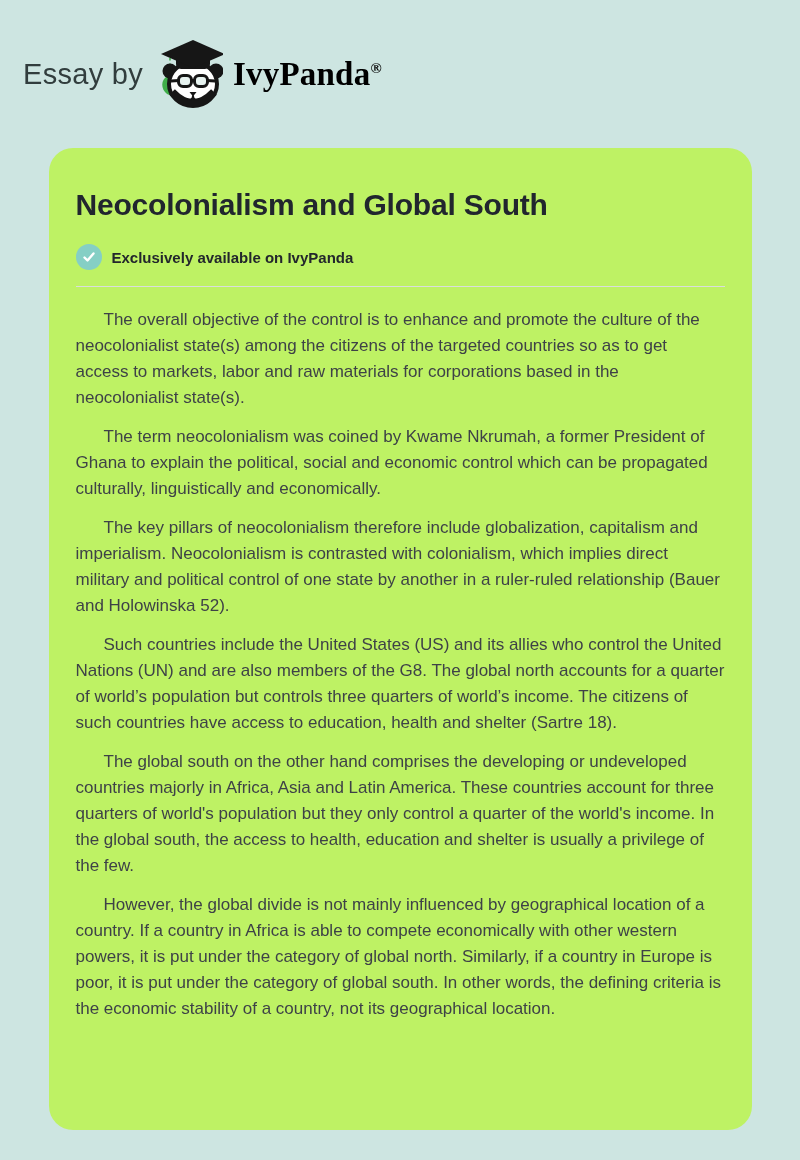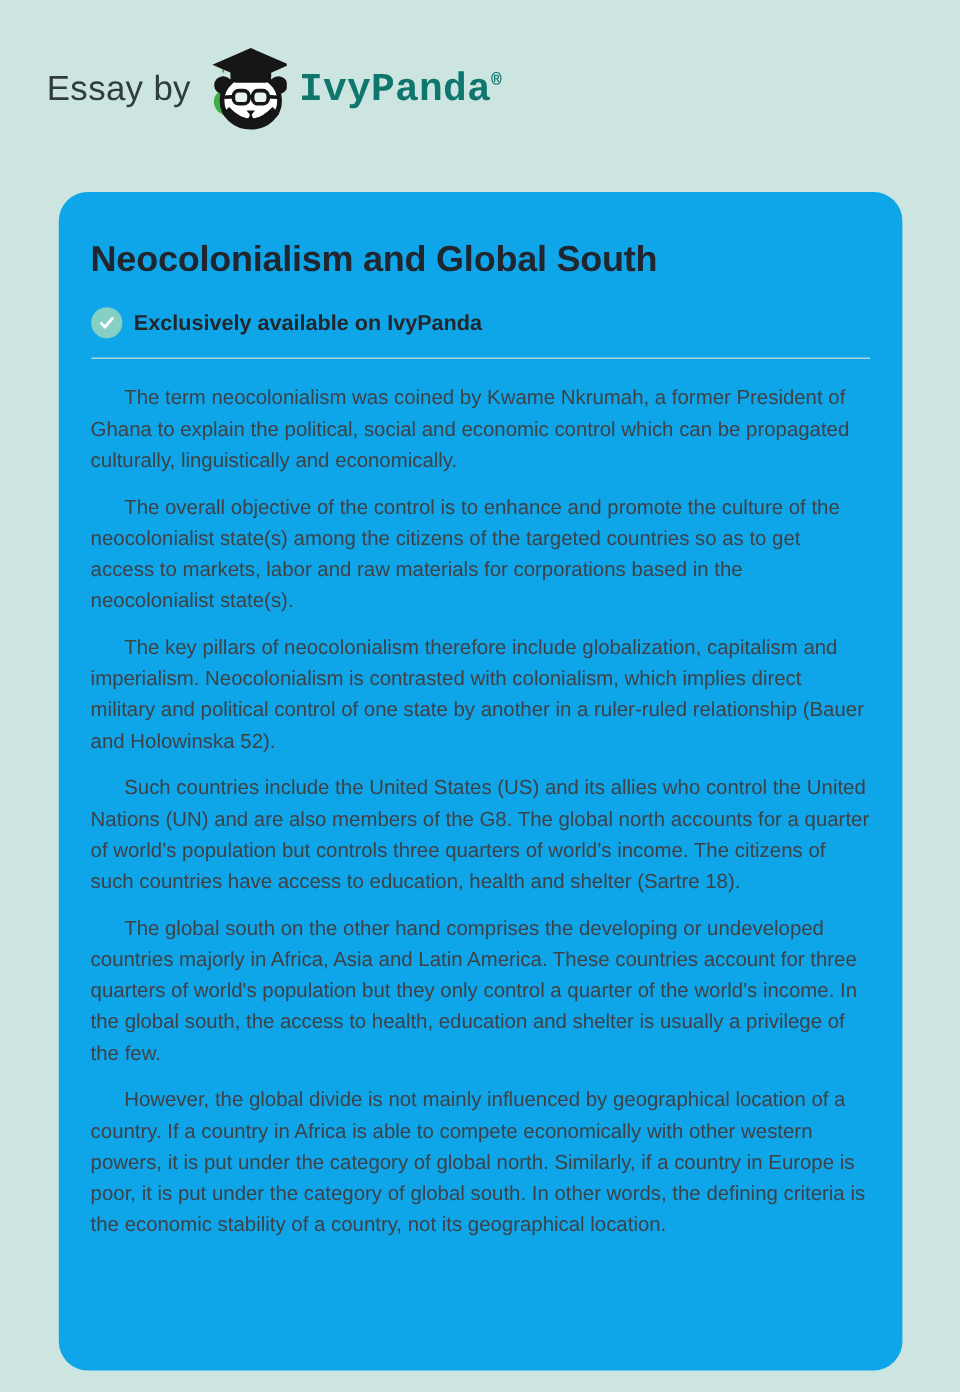"Essay by" .header { padding-left: 39px -> 23px }
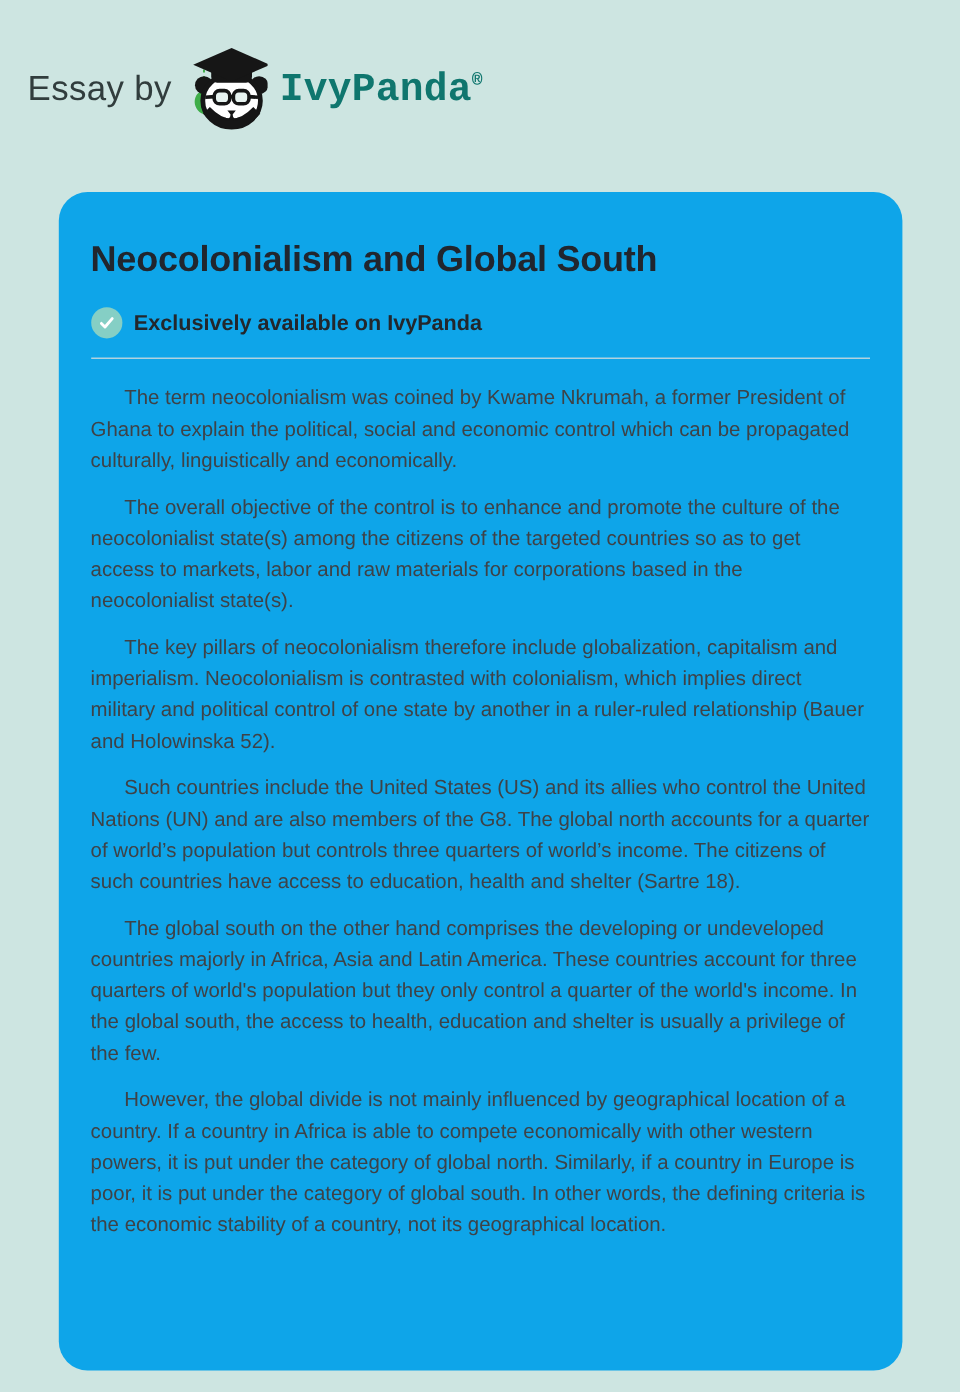"IvyPanda®" .brand { color: #0f766e -> #000000; font-family: Liberation Mono, monospace -> Liberation Serif, serif }
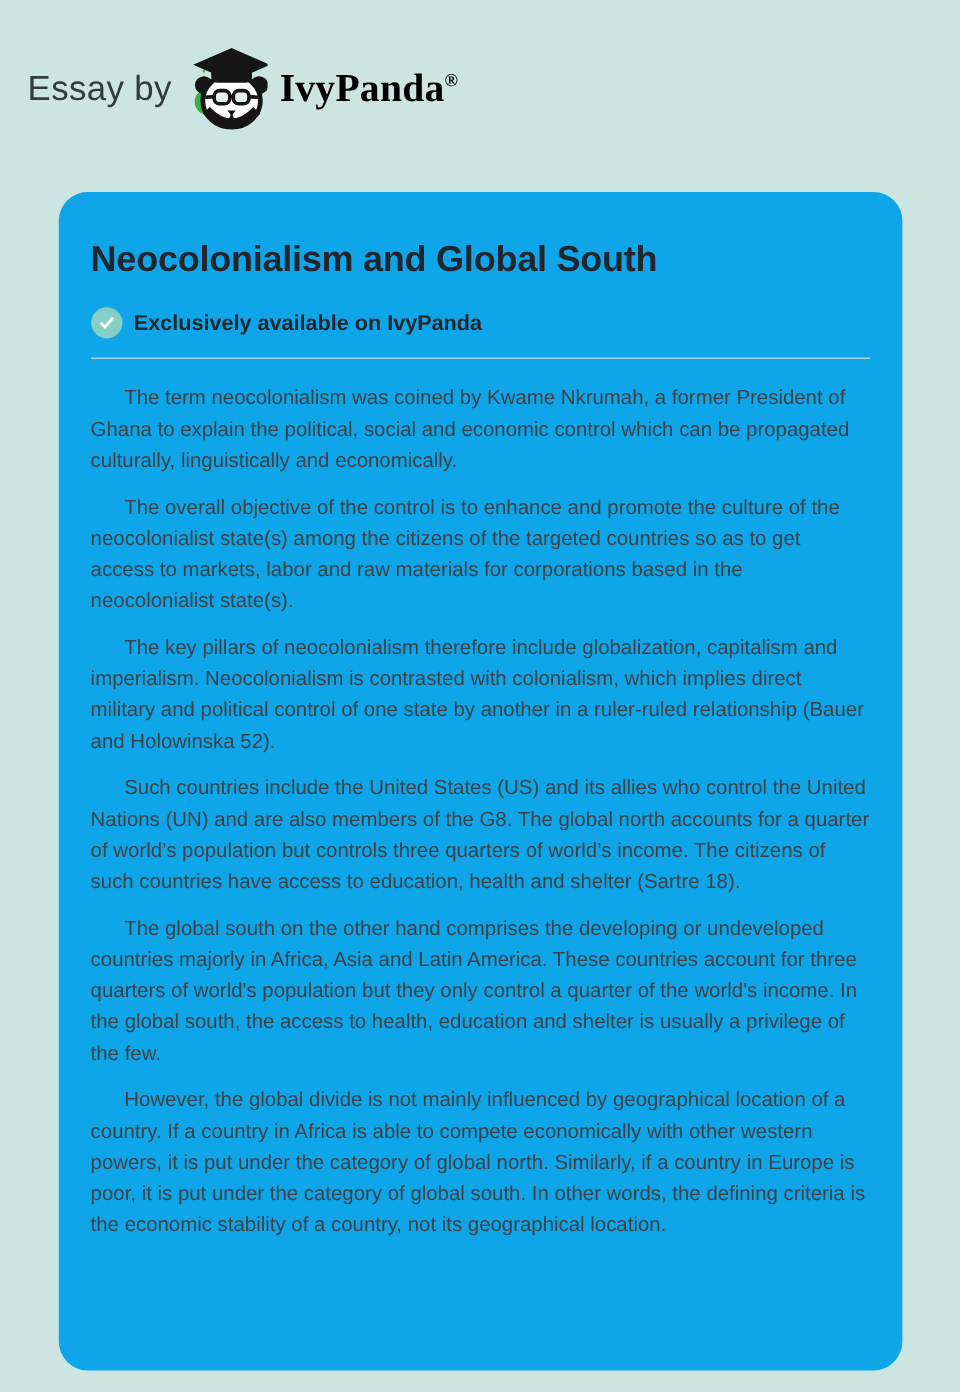"Neocolonialism and Global South" .card { background: #0ea5e9 -> #bef264; margin: 12px auto -> 0 auto }
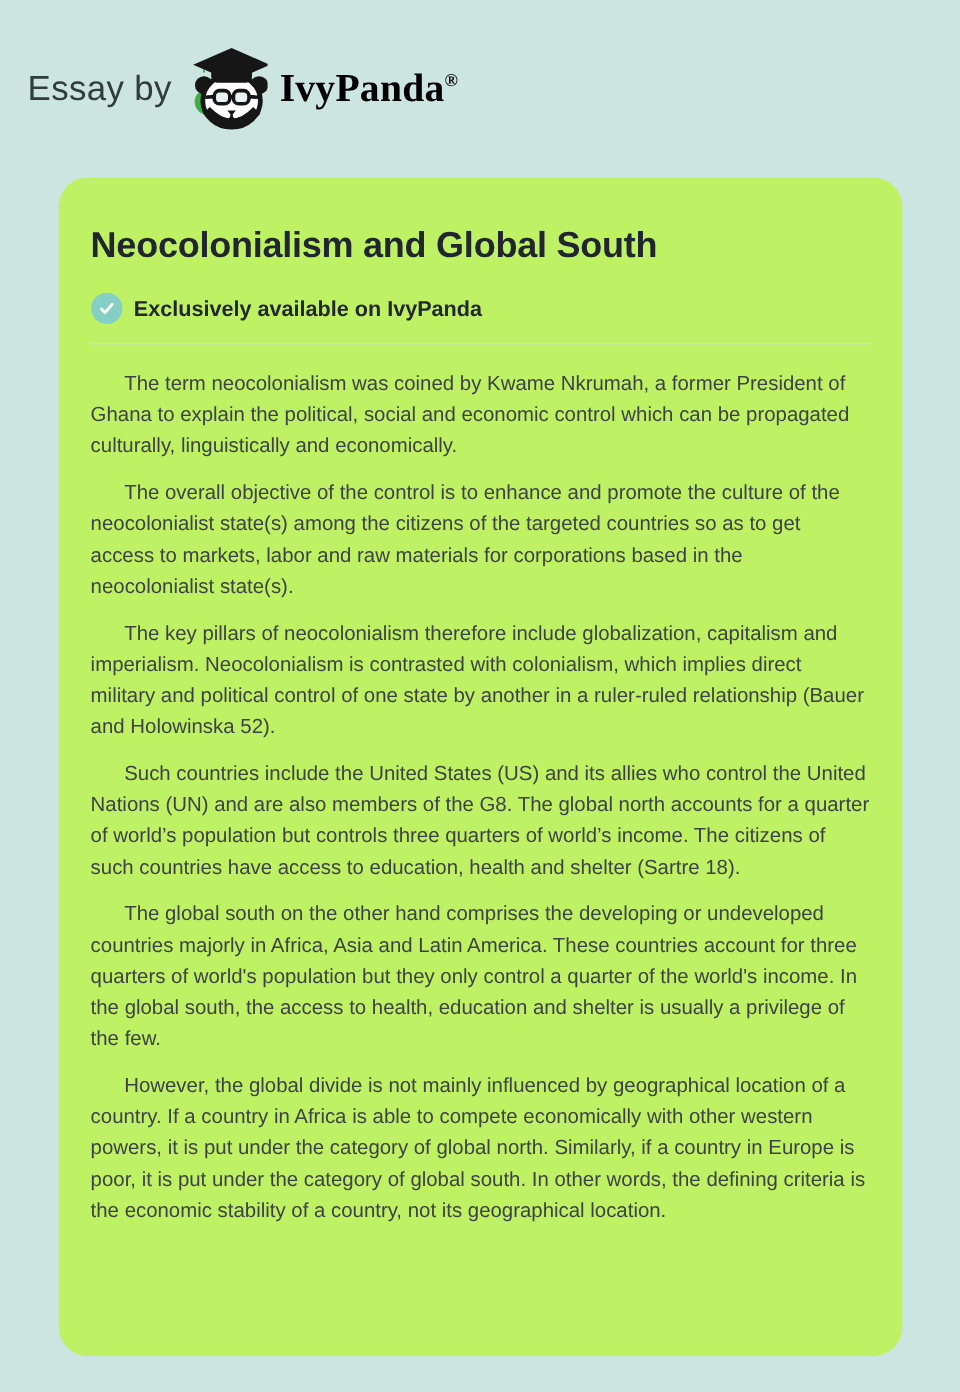"Exclusively available on IvyPanda" .badge-text { font-size: 18px -> 15px }
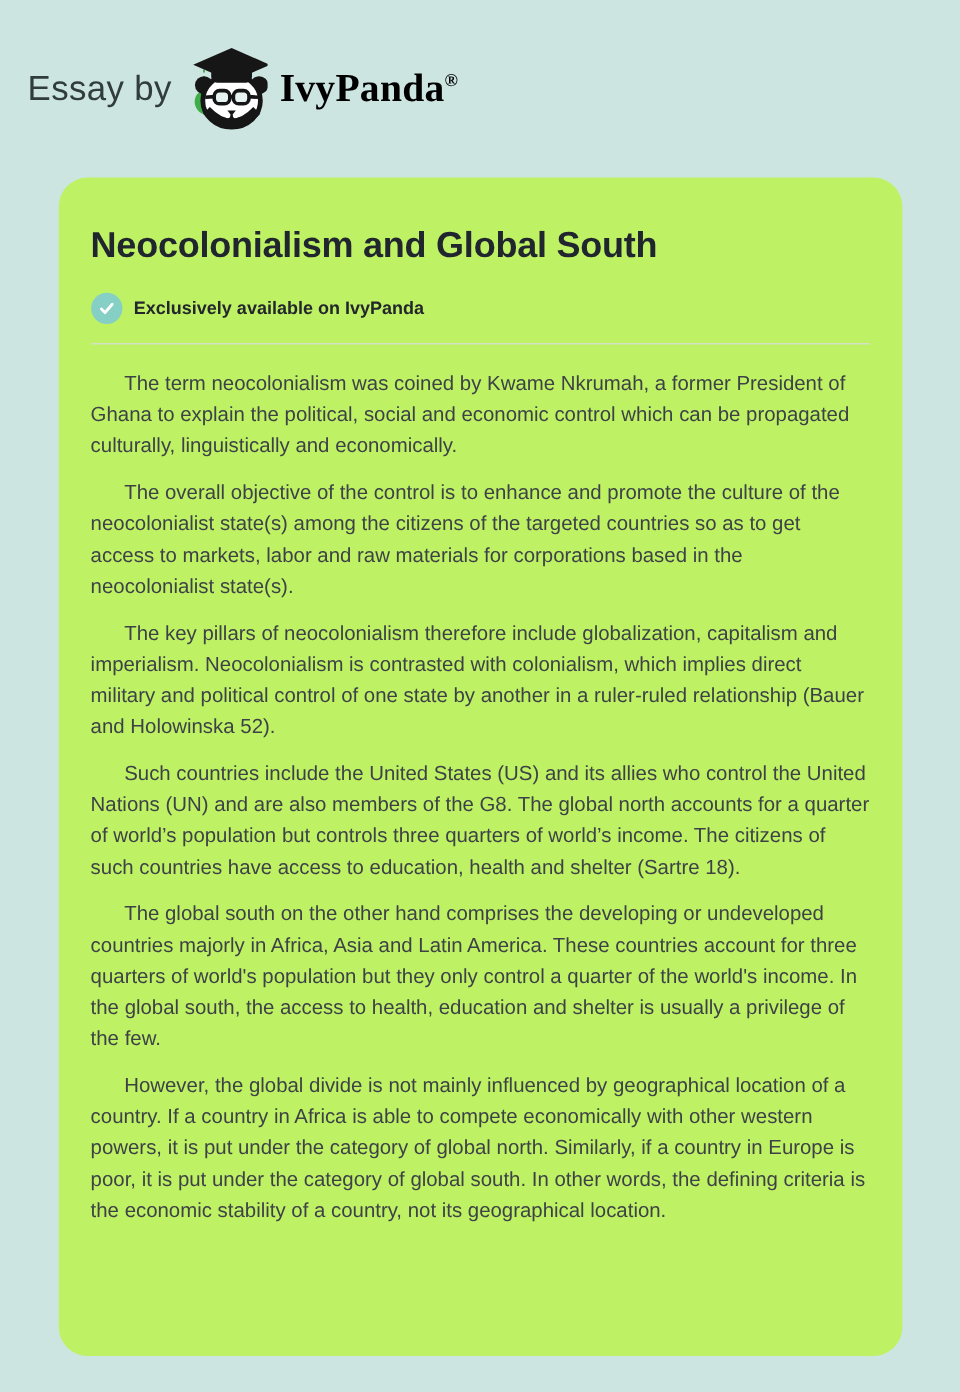"The term neocolonialism was coined" p { order: before "The overall objective of the" -> after "The overall objective of the" }
